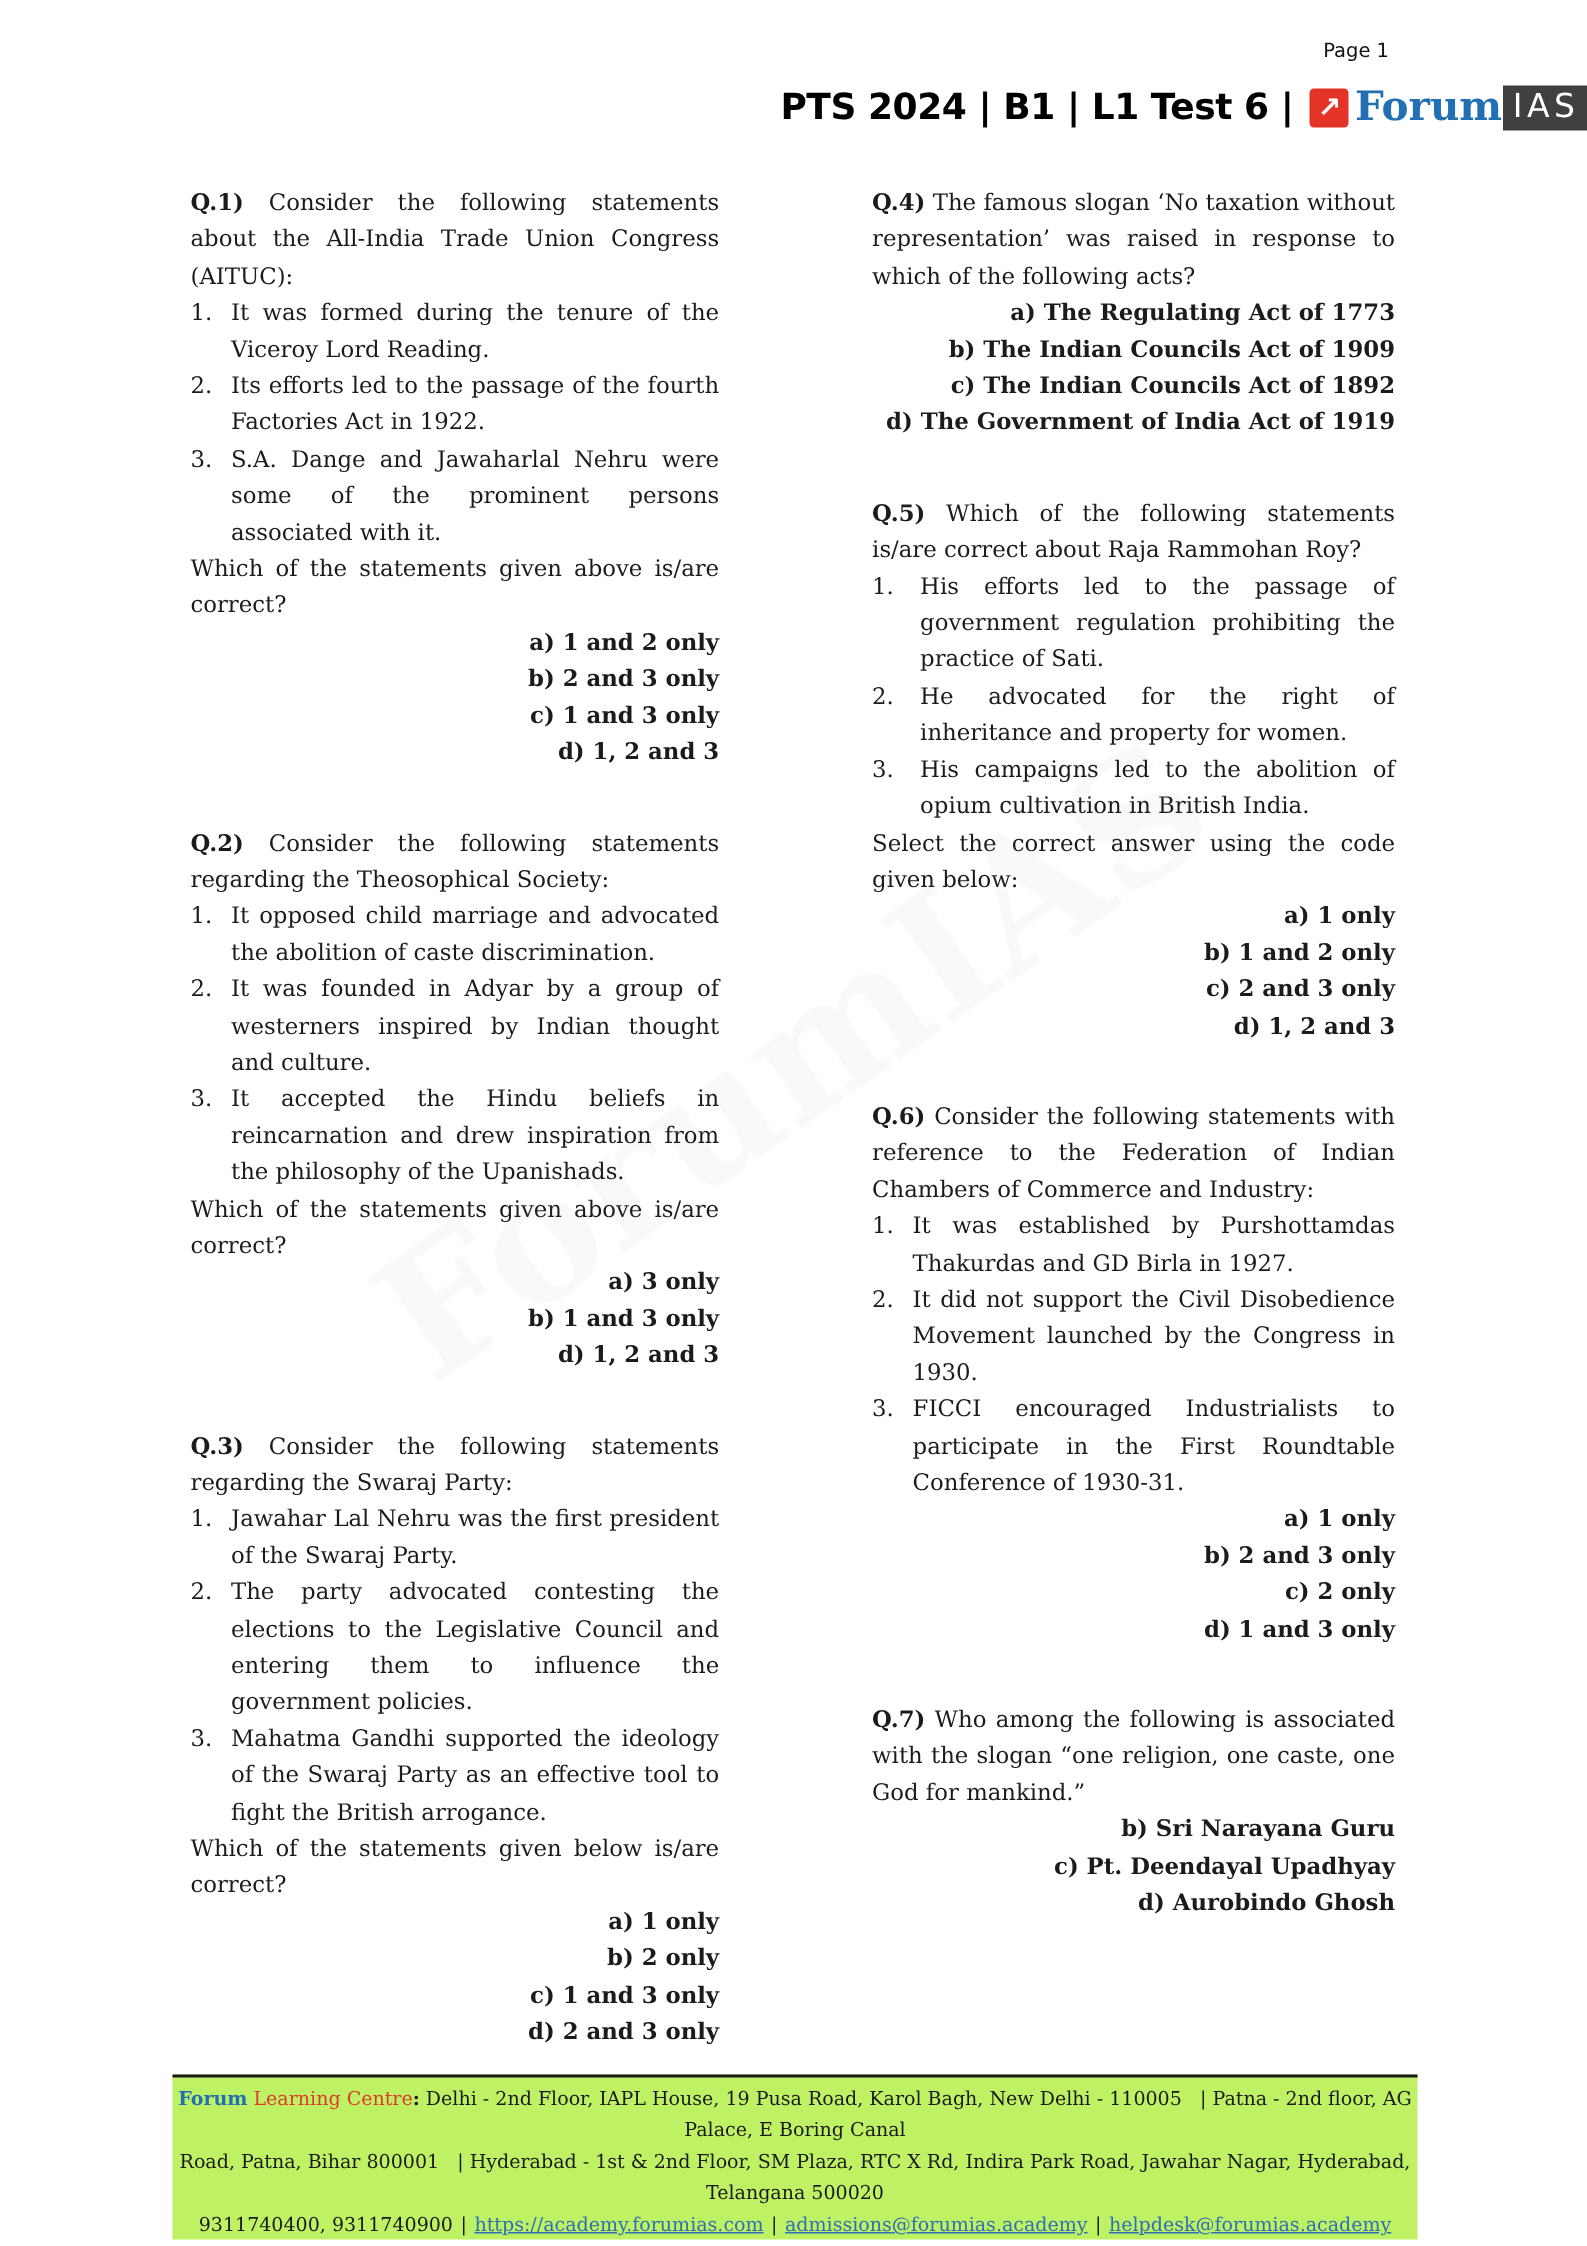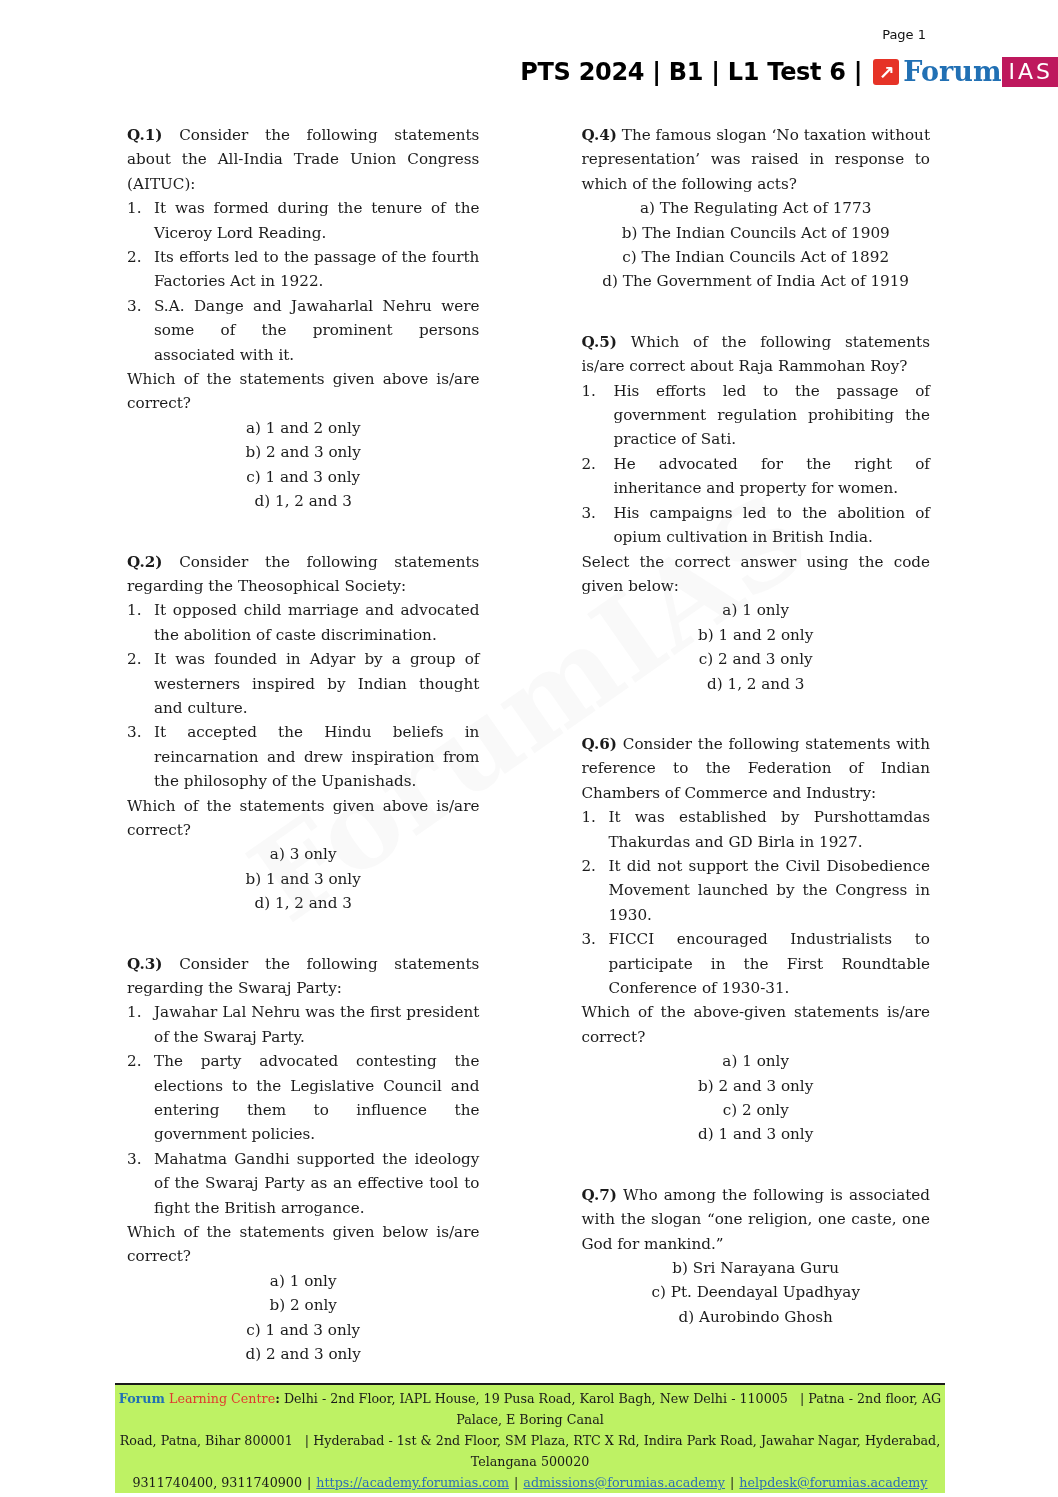"IAS" .logo-ias { background: #be185d -> #404040 }
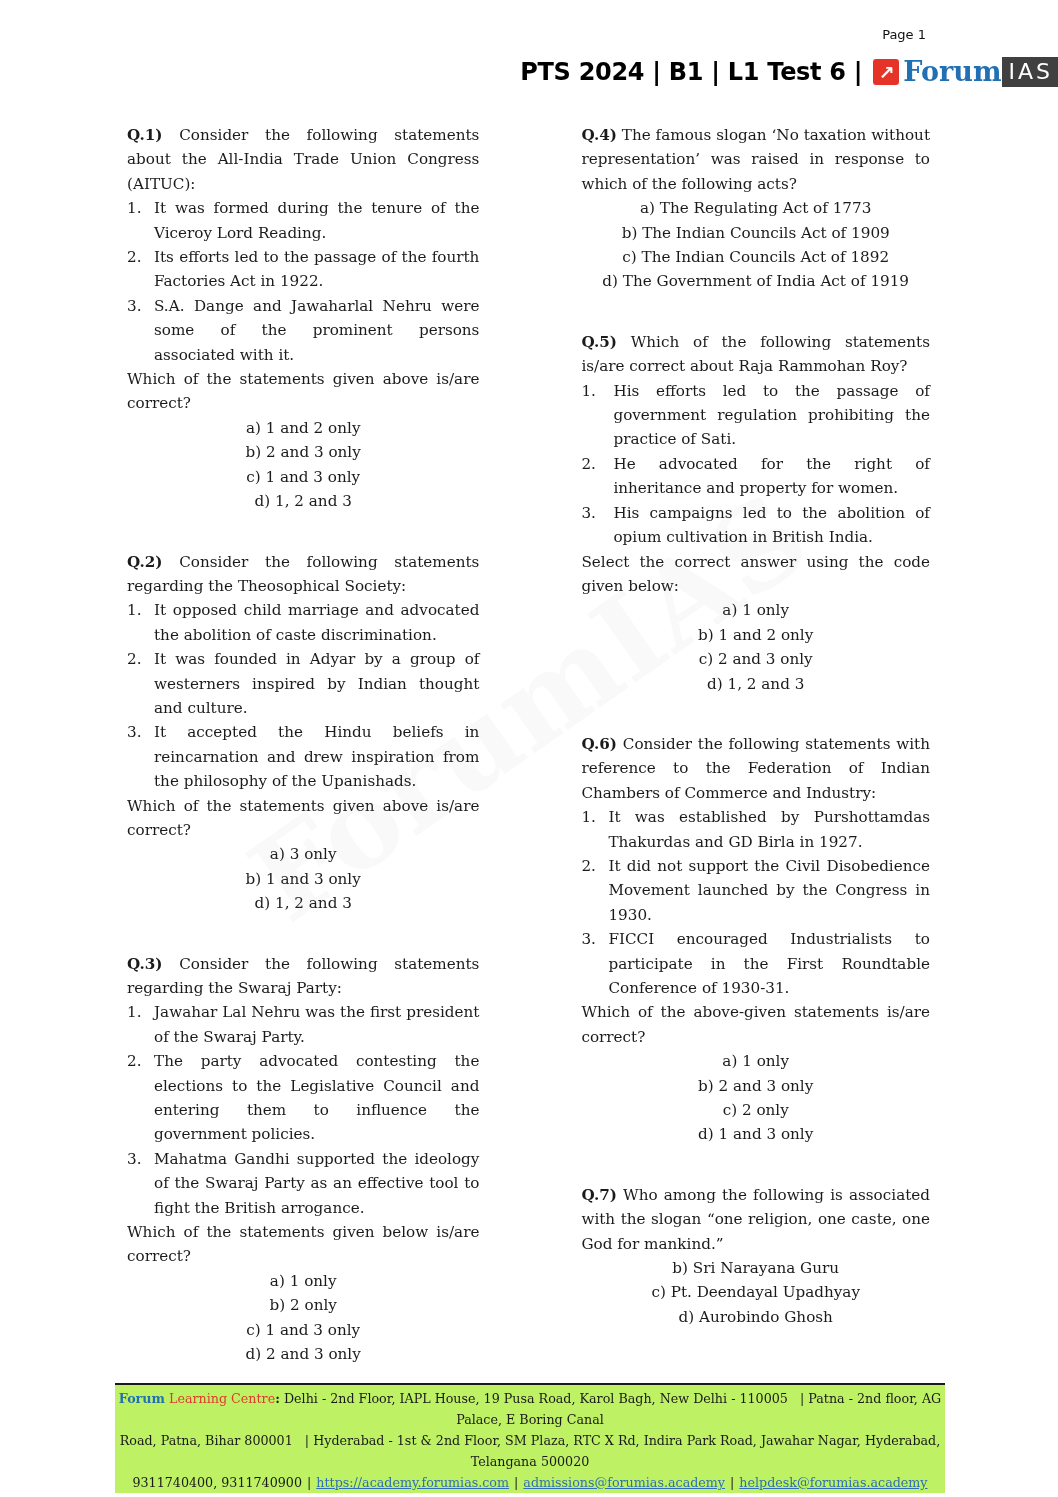"a) The Regulating Act of" .q-option { font-weight: none -> bold; text-align: center -> right }
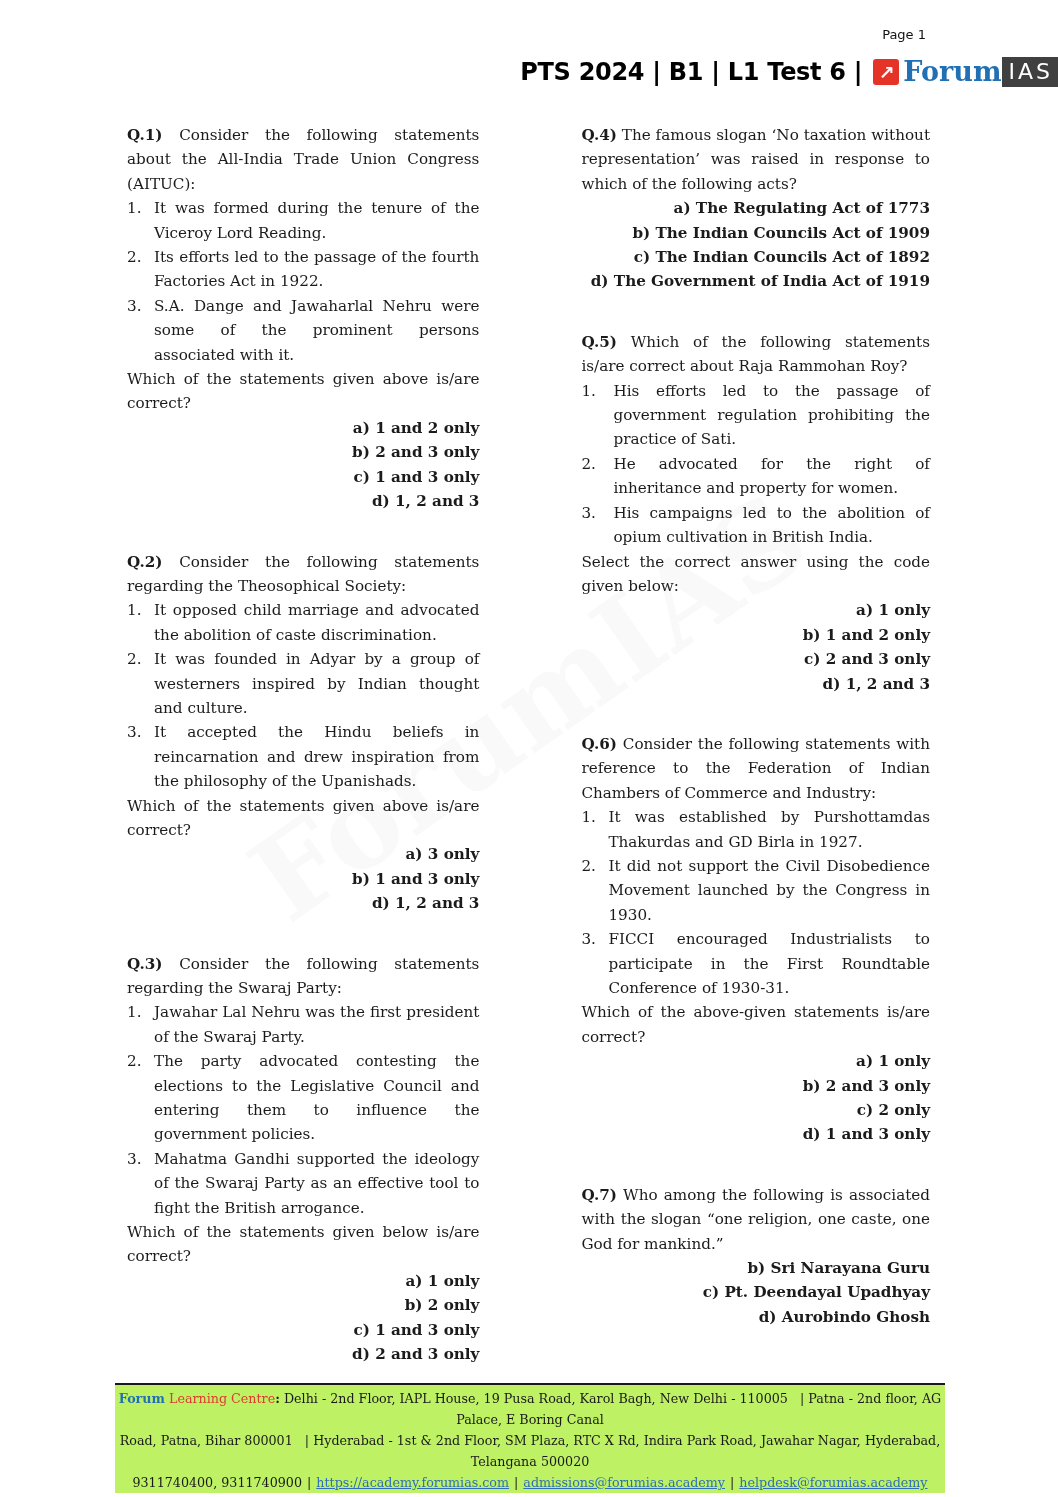"Which of the above-given statements" div.q-leadout { html: <div>Which of the above-given statements is/are correct?</div> -> none }
